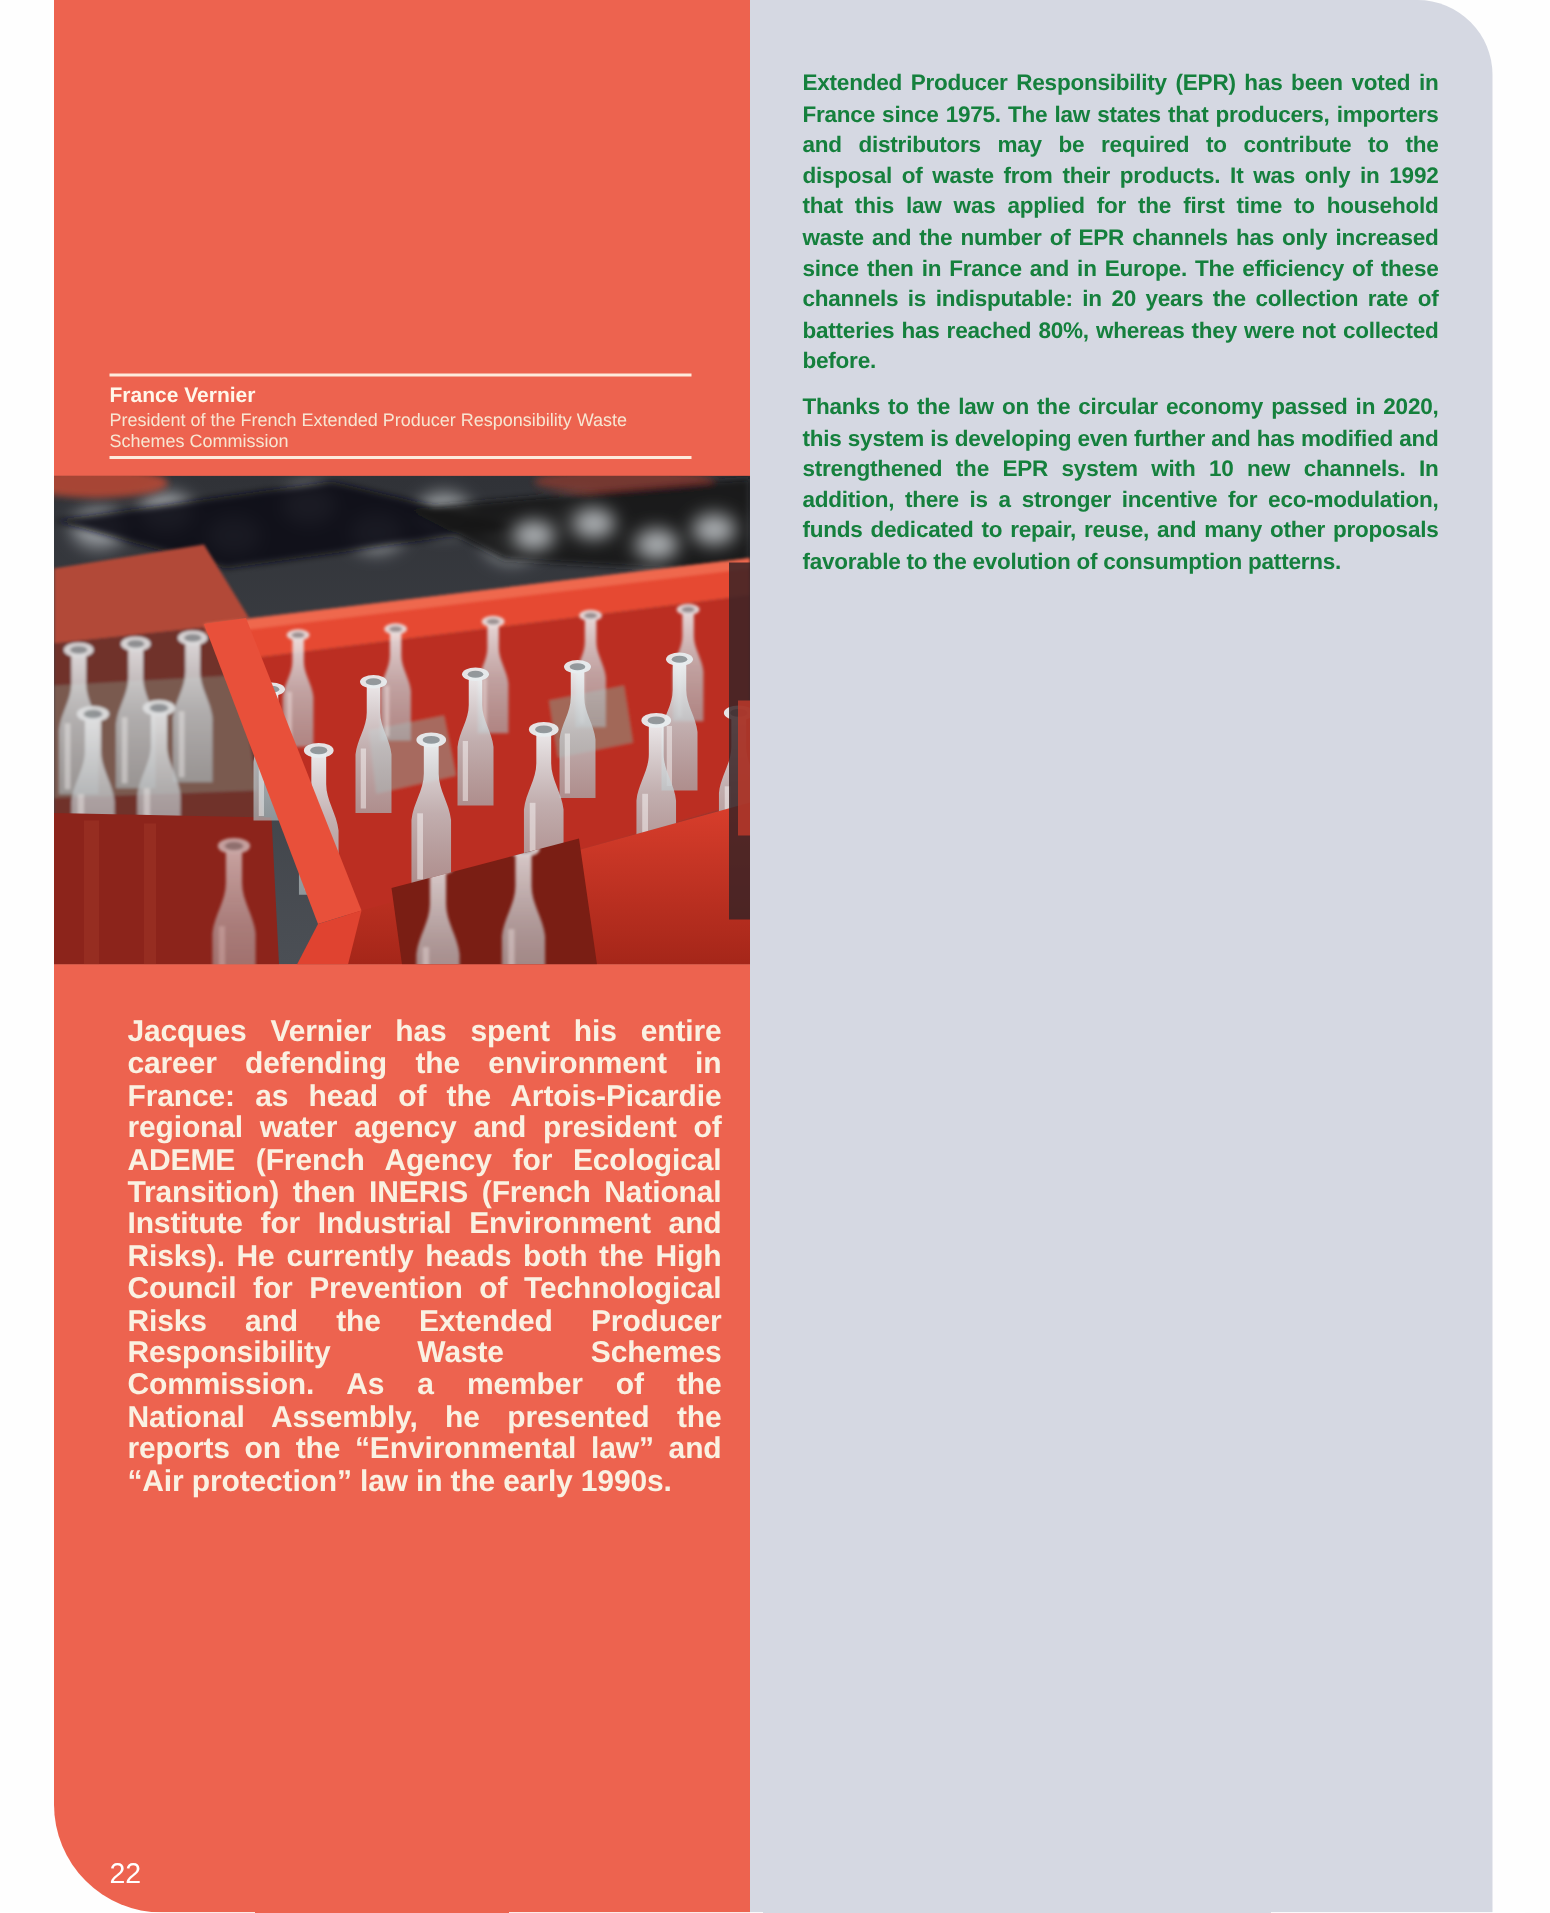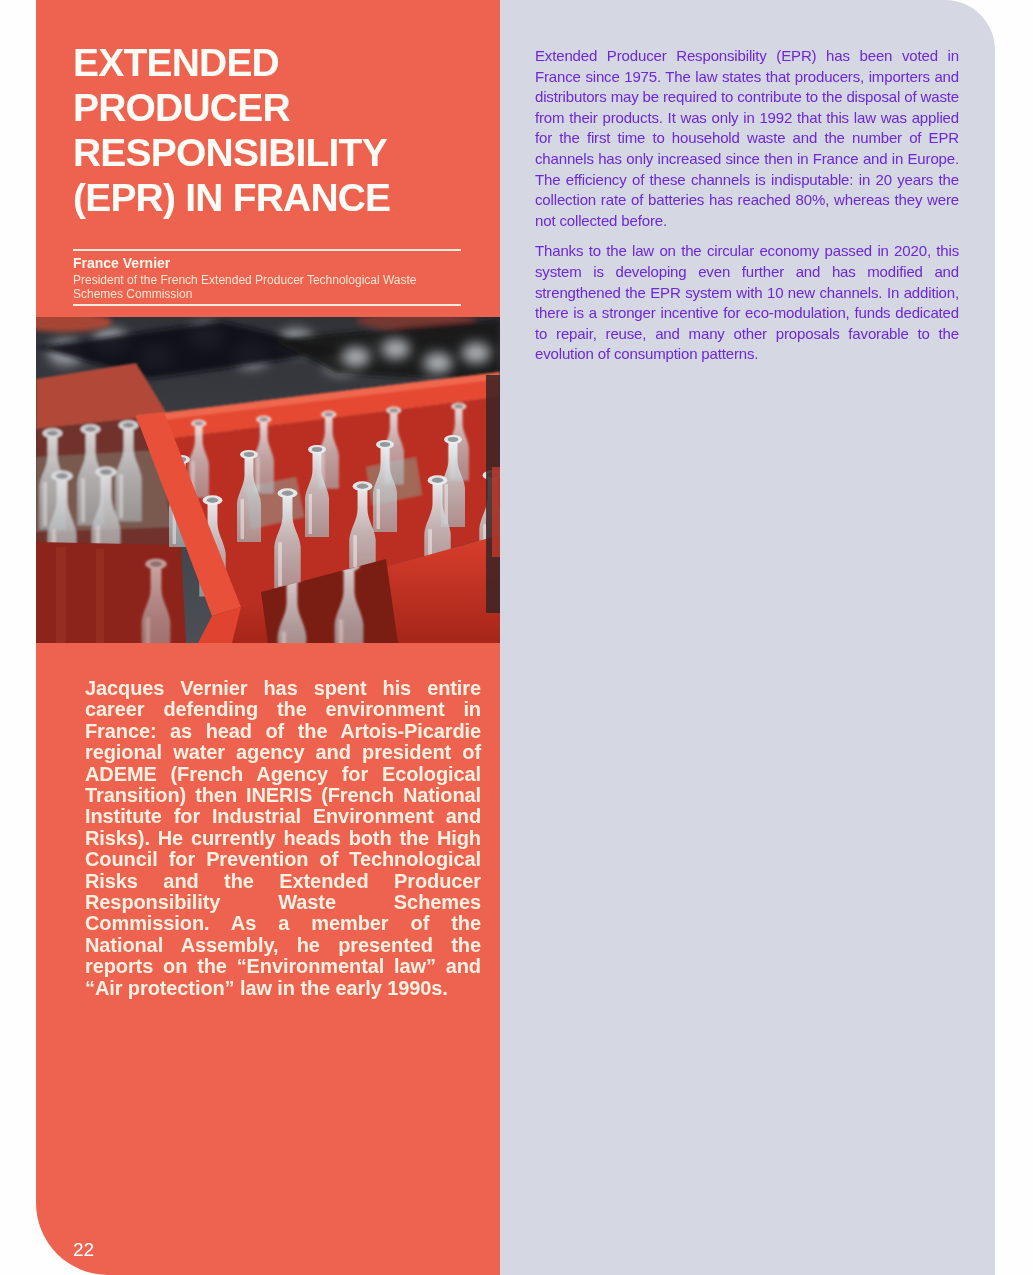"EXTENDED" h1.title { html: <h1> <span>EXTENDED</span> <span>PRODUCER</span> <span>RESPONSIBILITY</span> <span>(EPR) IN FRANCE</span> </h1> -> none }
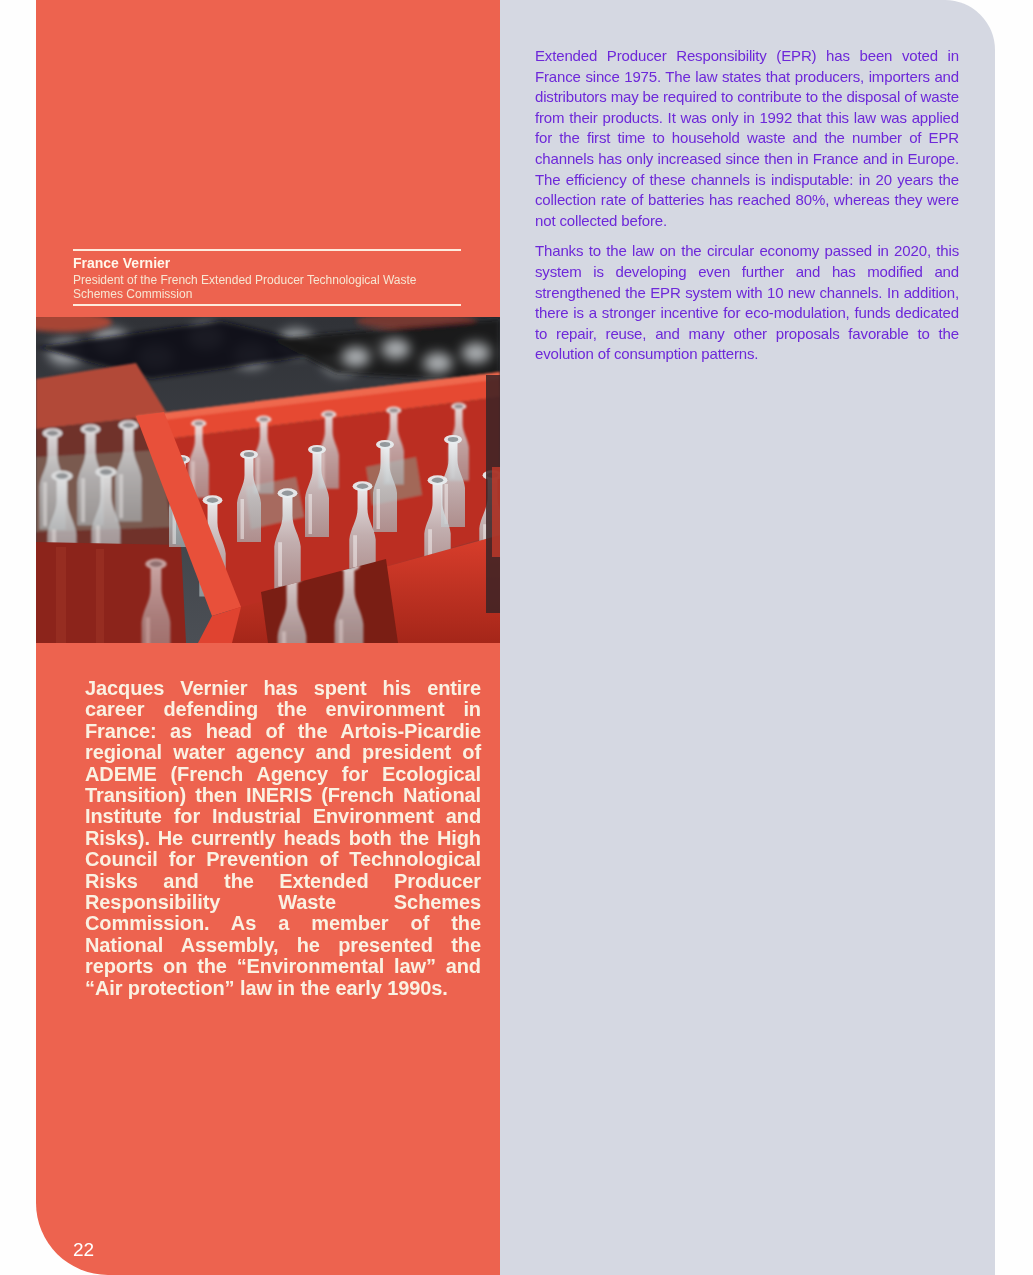"Extended Producer Responsibility (EPR)" .main-text p { color: #6d28d9 -> #15803d; font-weight: normal -> bold }
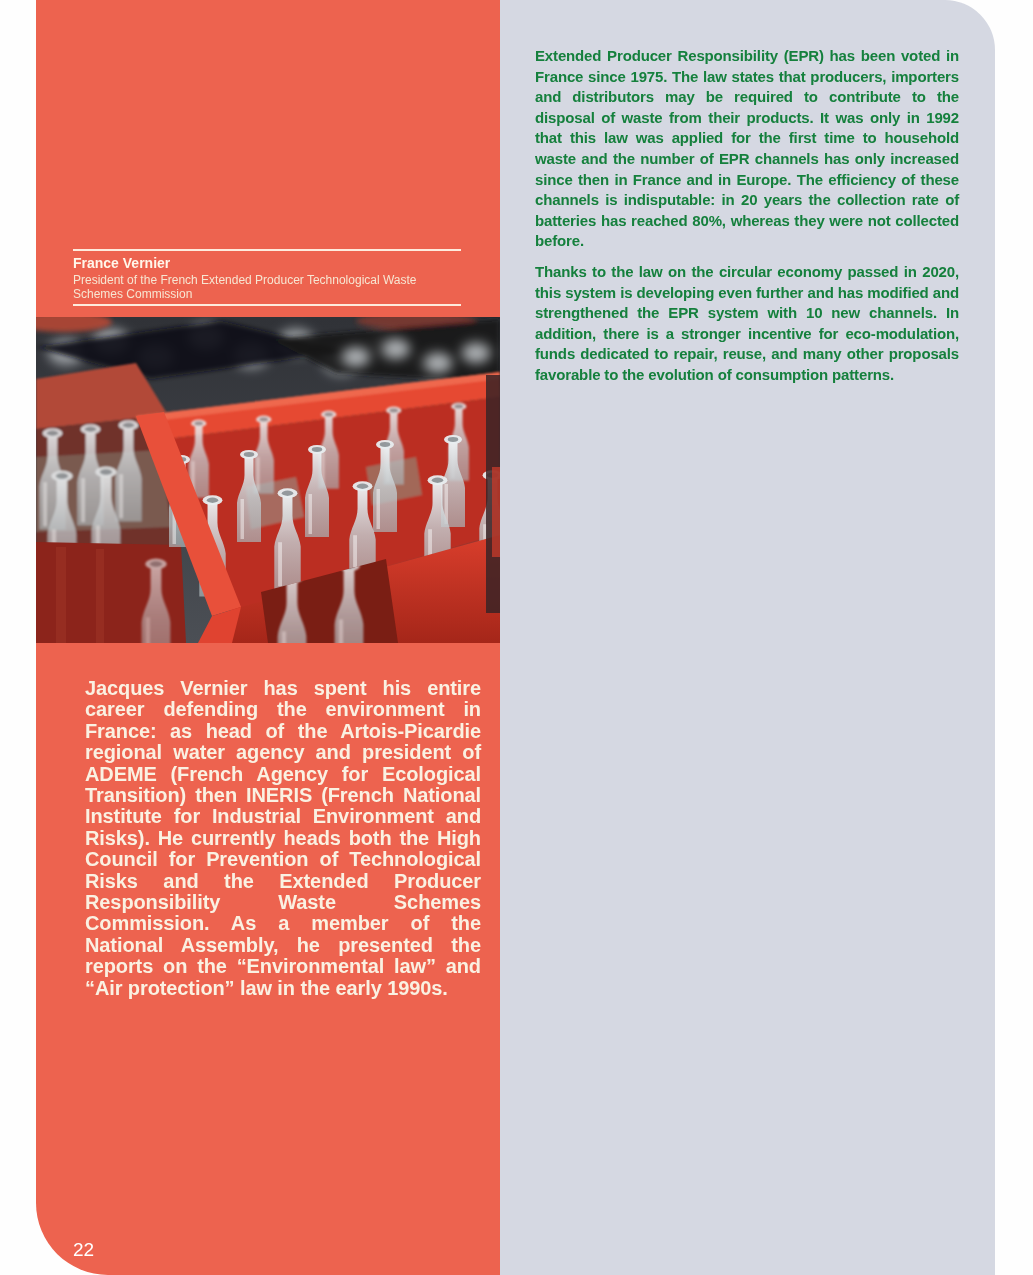"President of the French Extended" div { text: Technological -> Responsibility }
